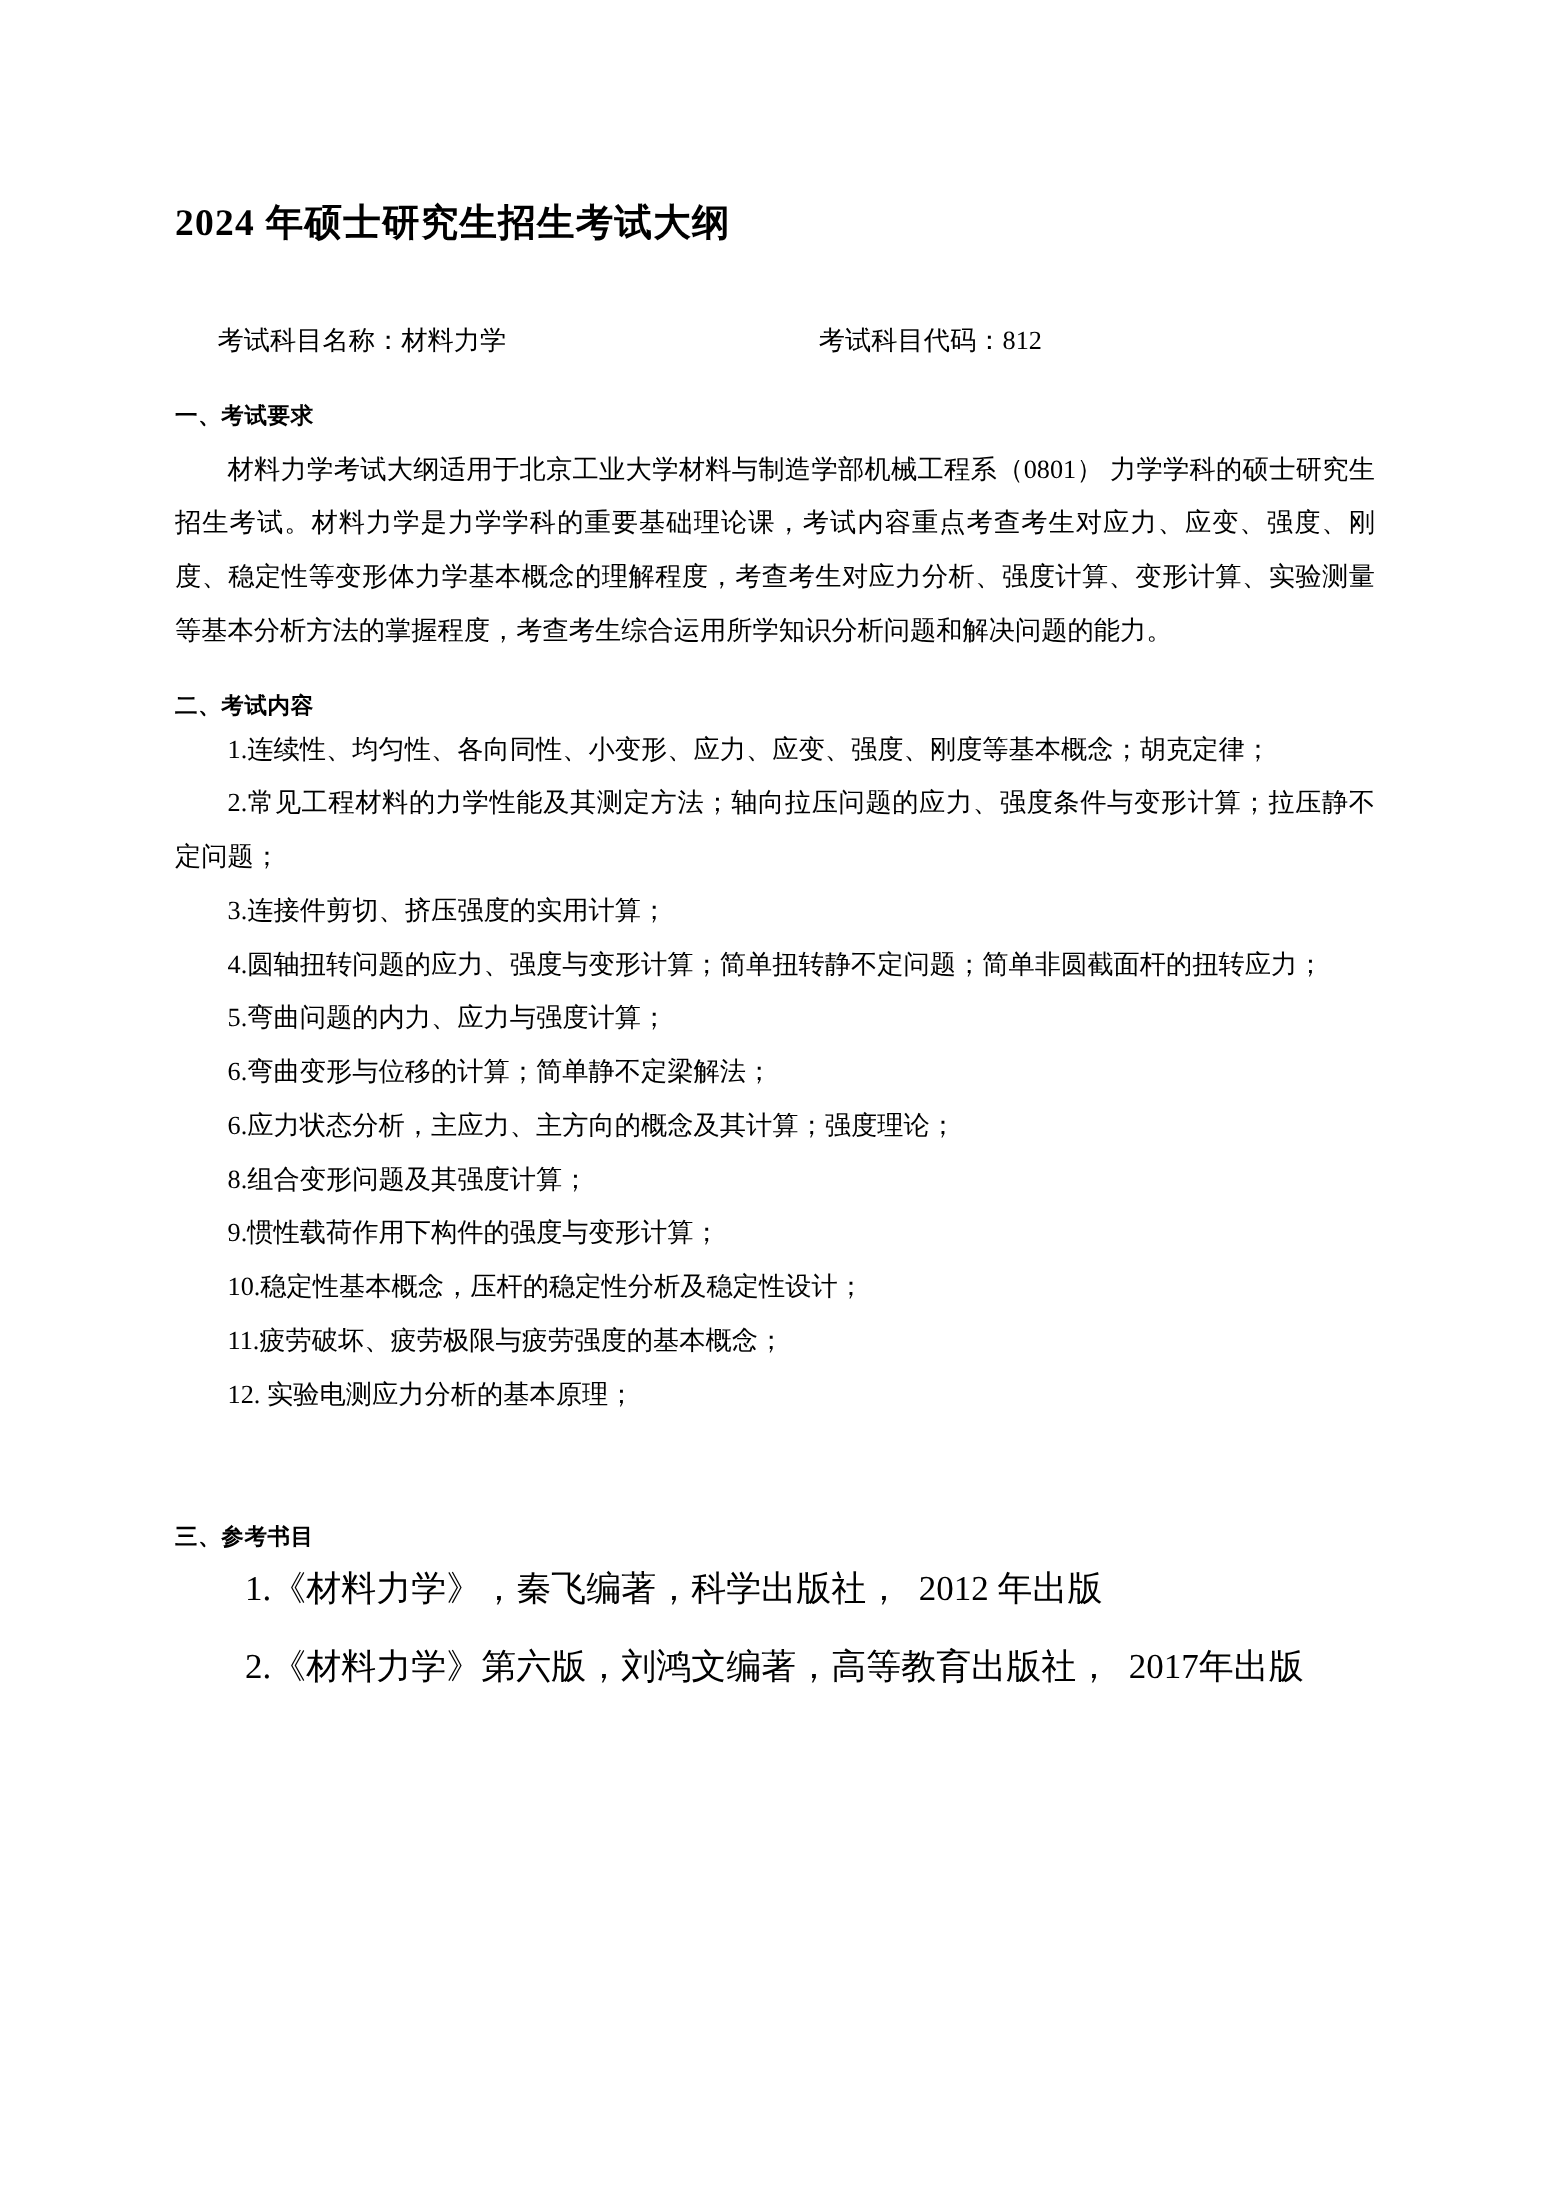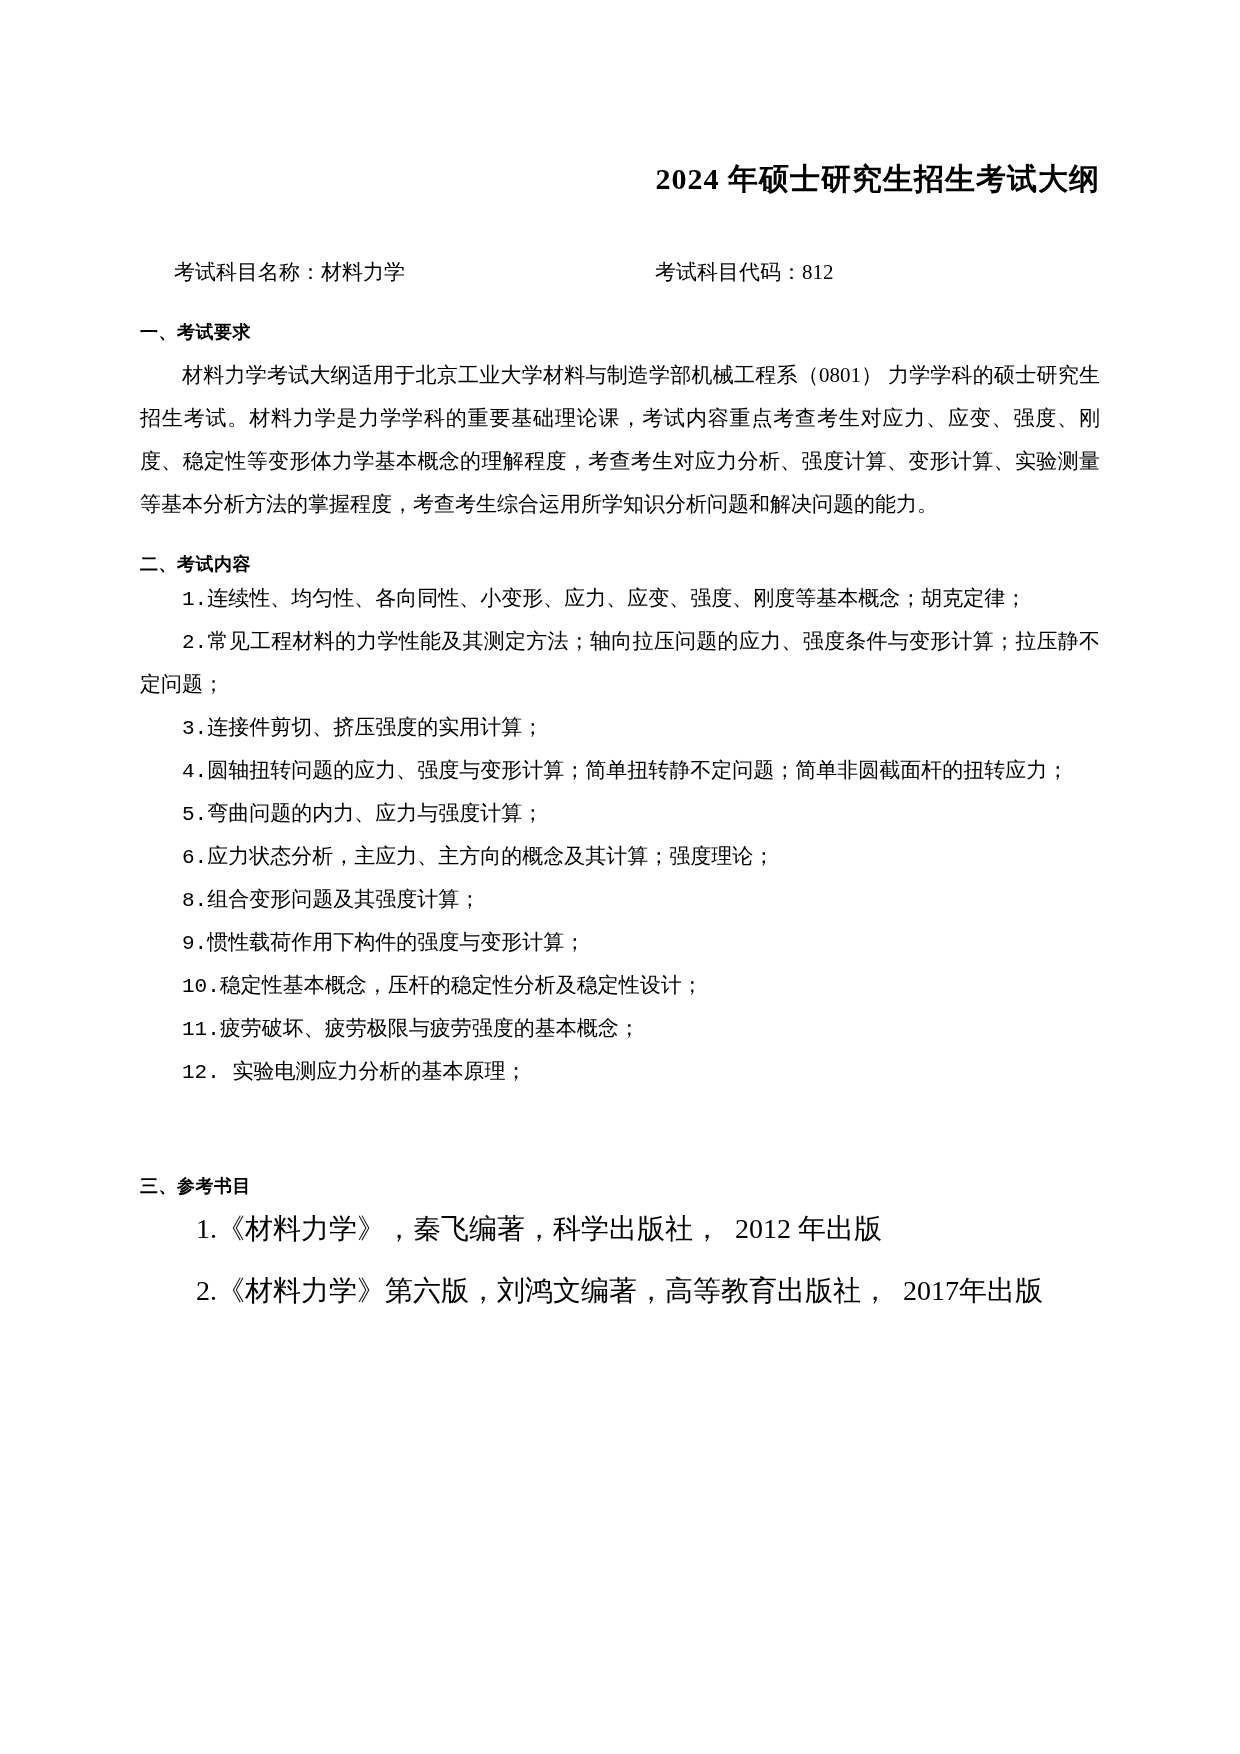"2024 年硕士研究生招生考试大纲" .doc-title { text-align: right -> left }
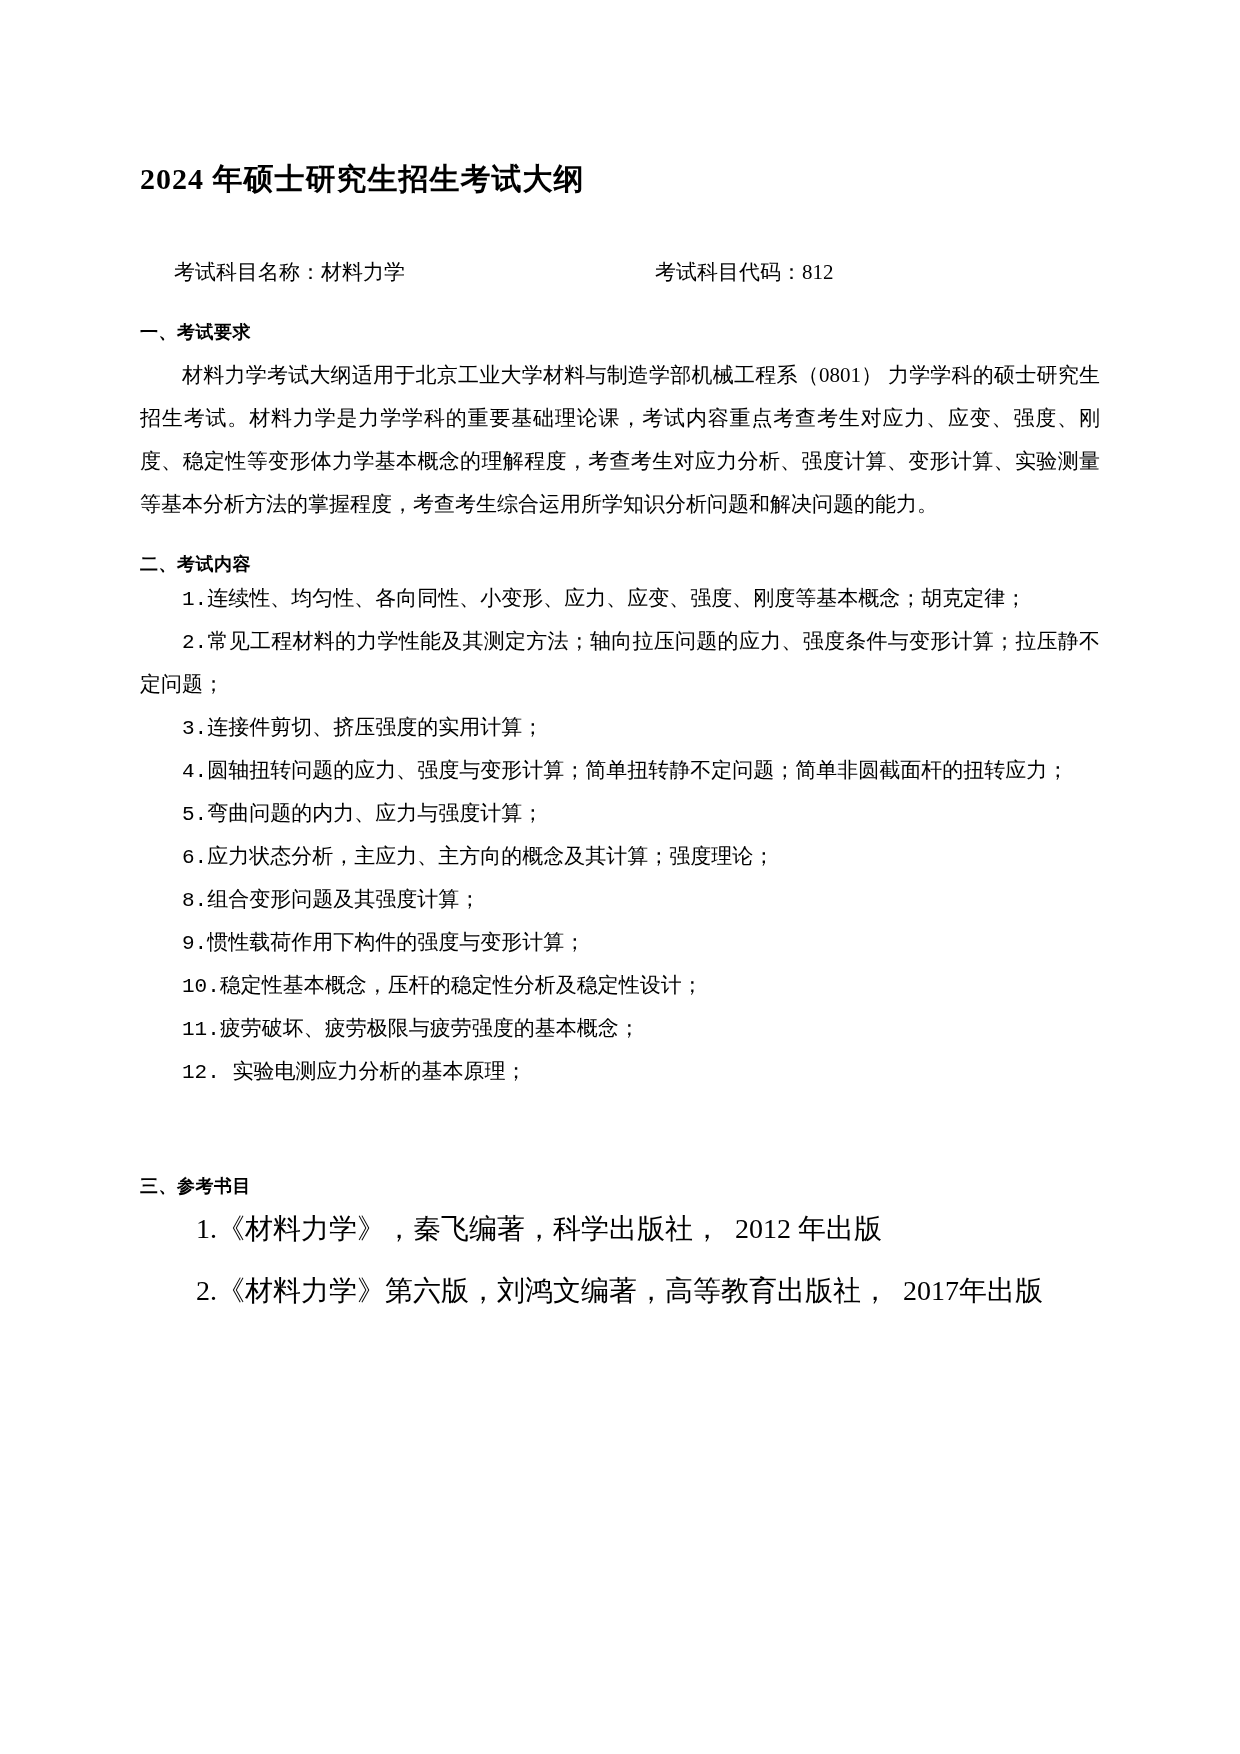"1.连续性、均匀性、各向同性、小变形、应力、应变、强度、刚度等基本概念；胡克定律" .list li { font-family: Liberation Mono, monospace -> none }
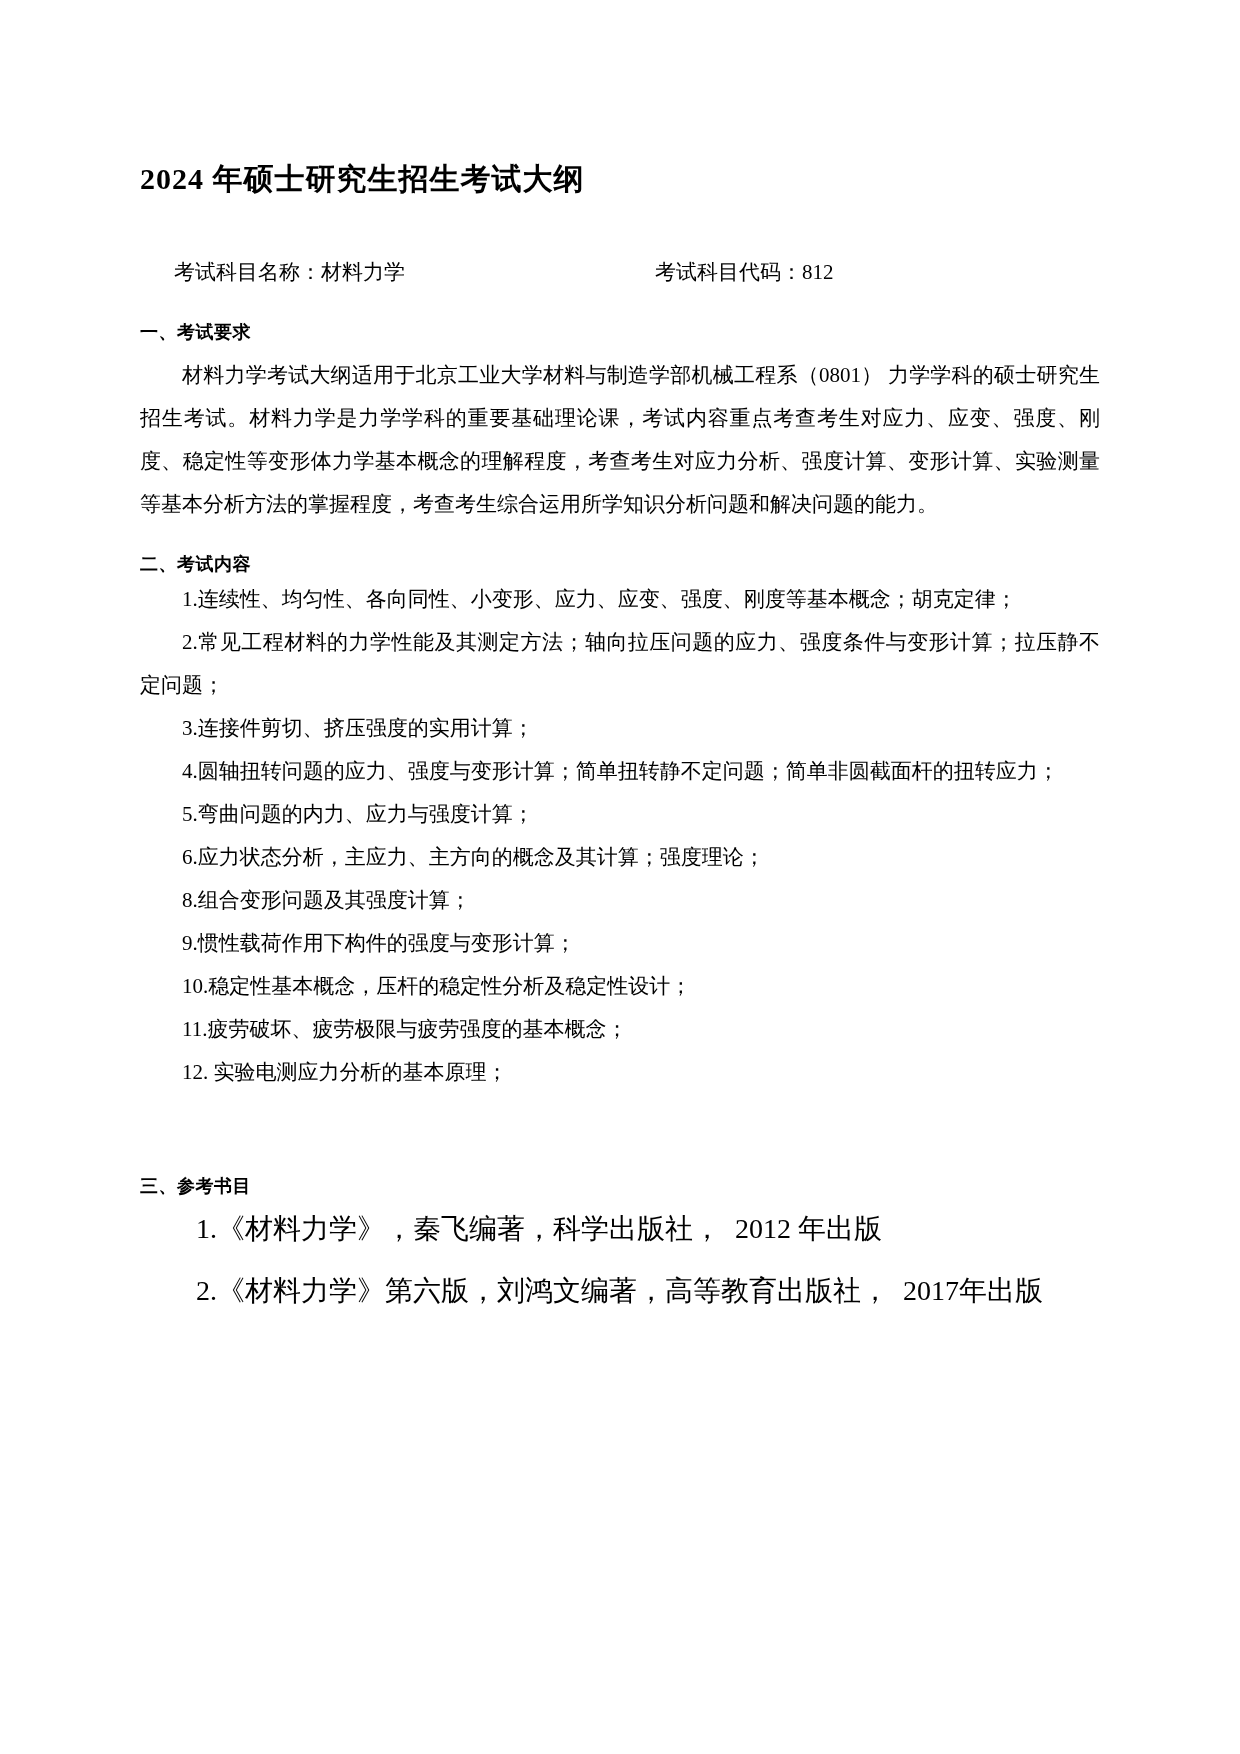"6.弯曲变形与位移的计算；简单静不定梁解法；" li { html: none -> <li>6.弯曲变形与位移的计算；简单静不定梁解法；</li> }
